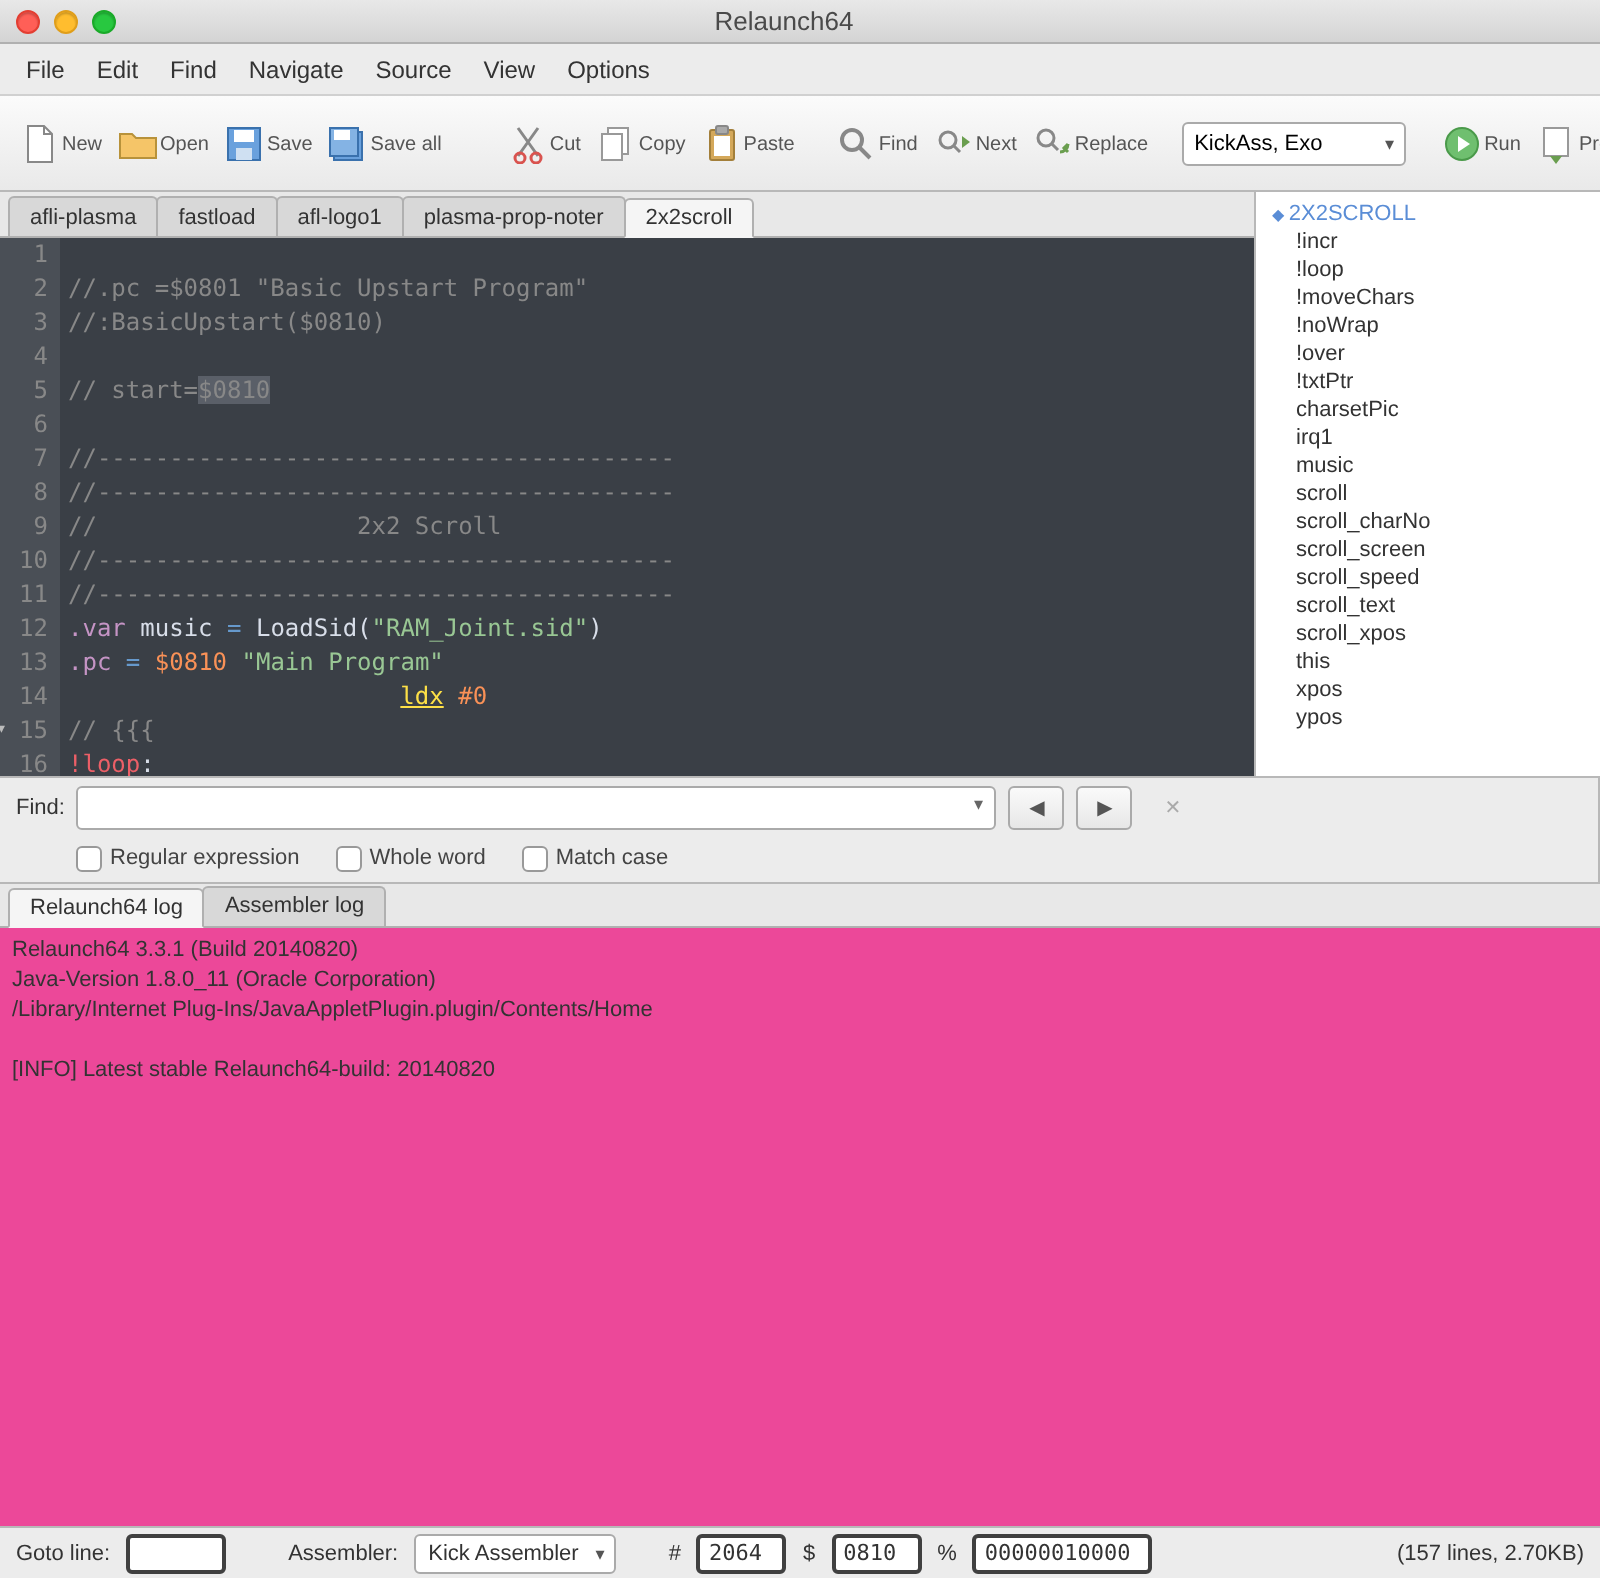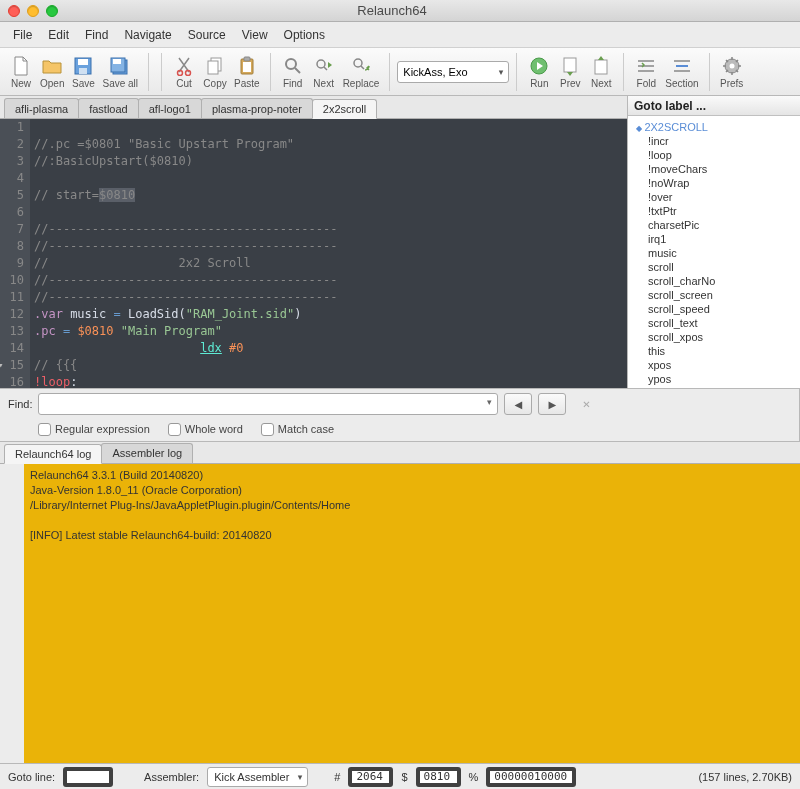"New" .tbbtn { flex-direction: column -> row }
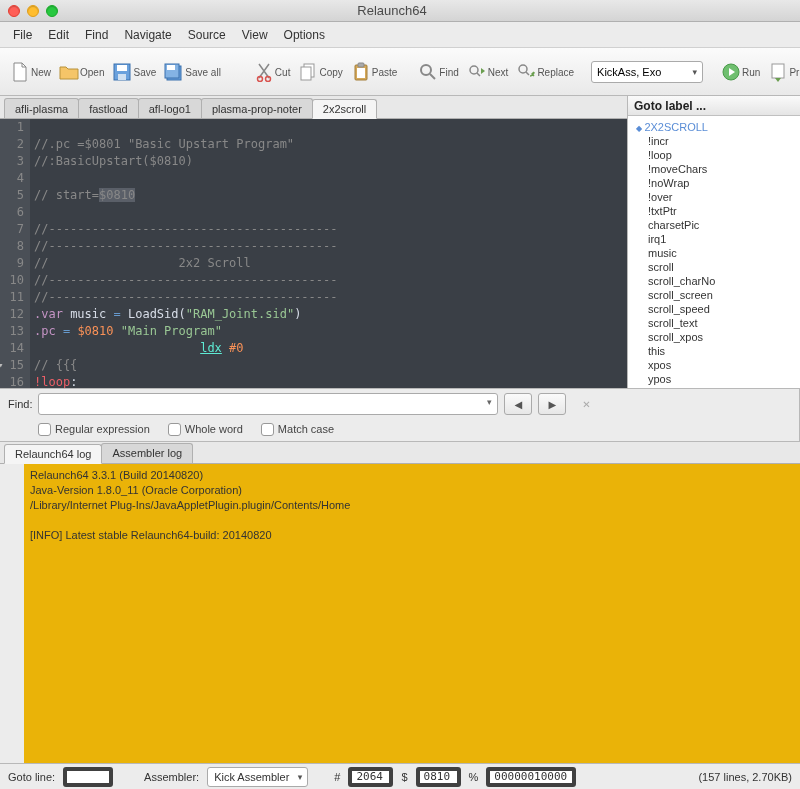"Goto label ..." div.goto-hdr { html: <div>Goto label ...</div> -> none }
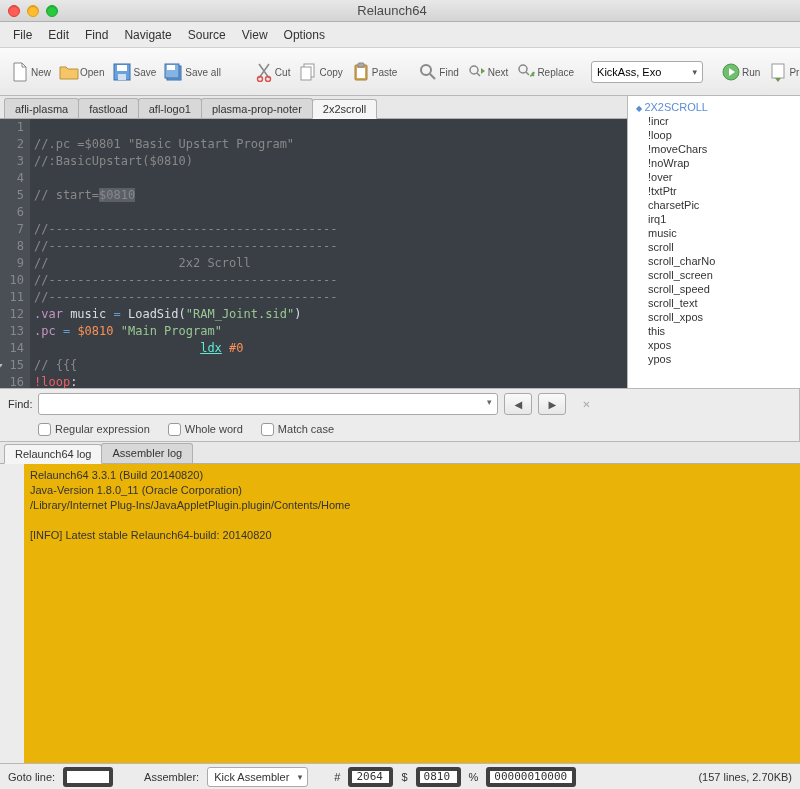"ldx" .c-opcode { color: #5eead4 -> #fde047 }
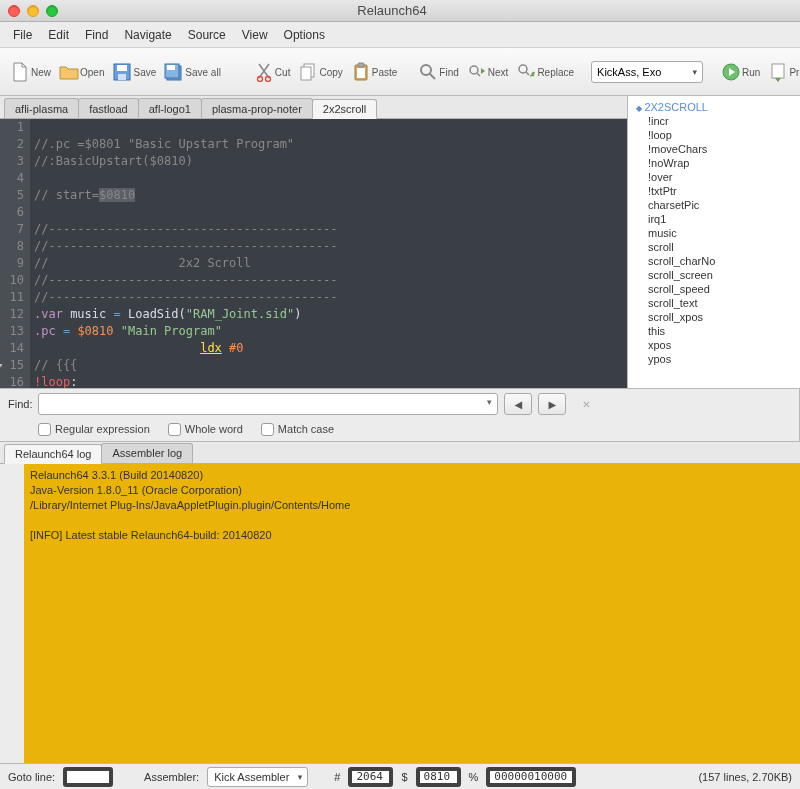"Relaunch64 3.3.1 (Build 20140820)" .log { background: #eab308 -> #ec4899; margin-left: 24px -> none }
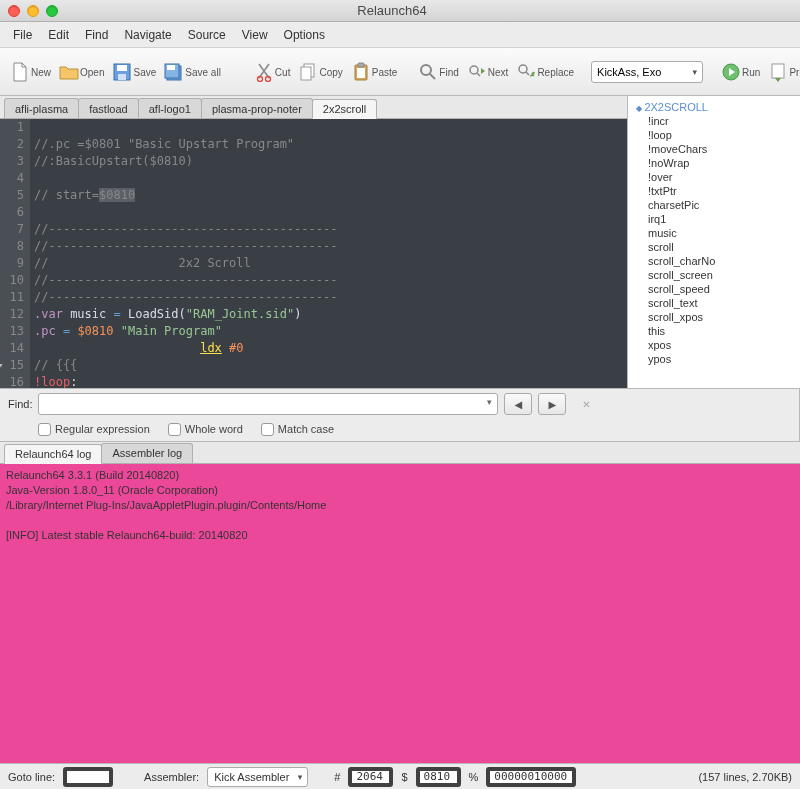"2064" .sinput { border: 4px solid #404040 -> 2px solid #404040 }
